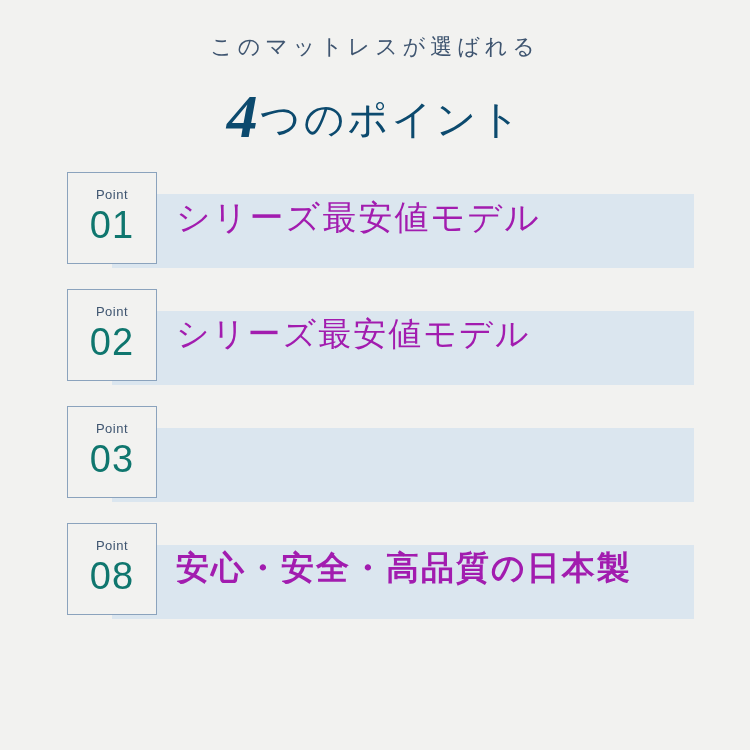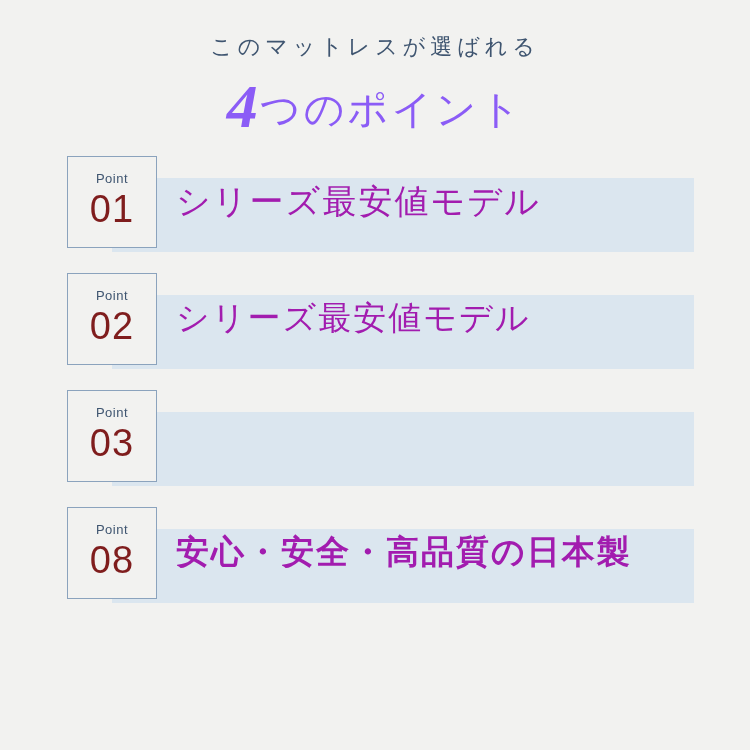"4つのポイント" .heading .main { color: #8b5cf6 -> #0c4a6e; margin: 0 -> 16px }
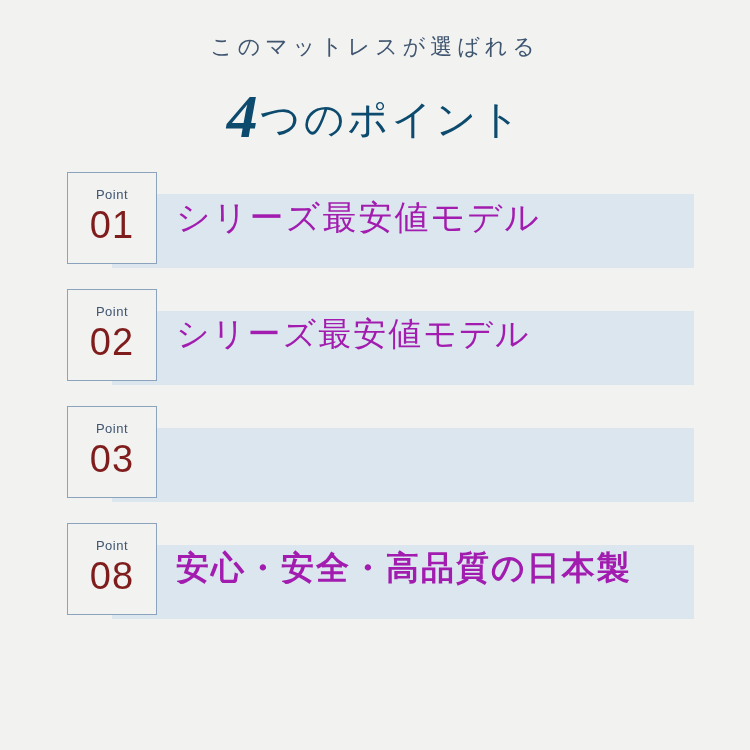"01" .row .badge .num { color: #7f1d1d -> #0f766e }
